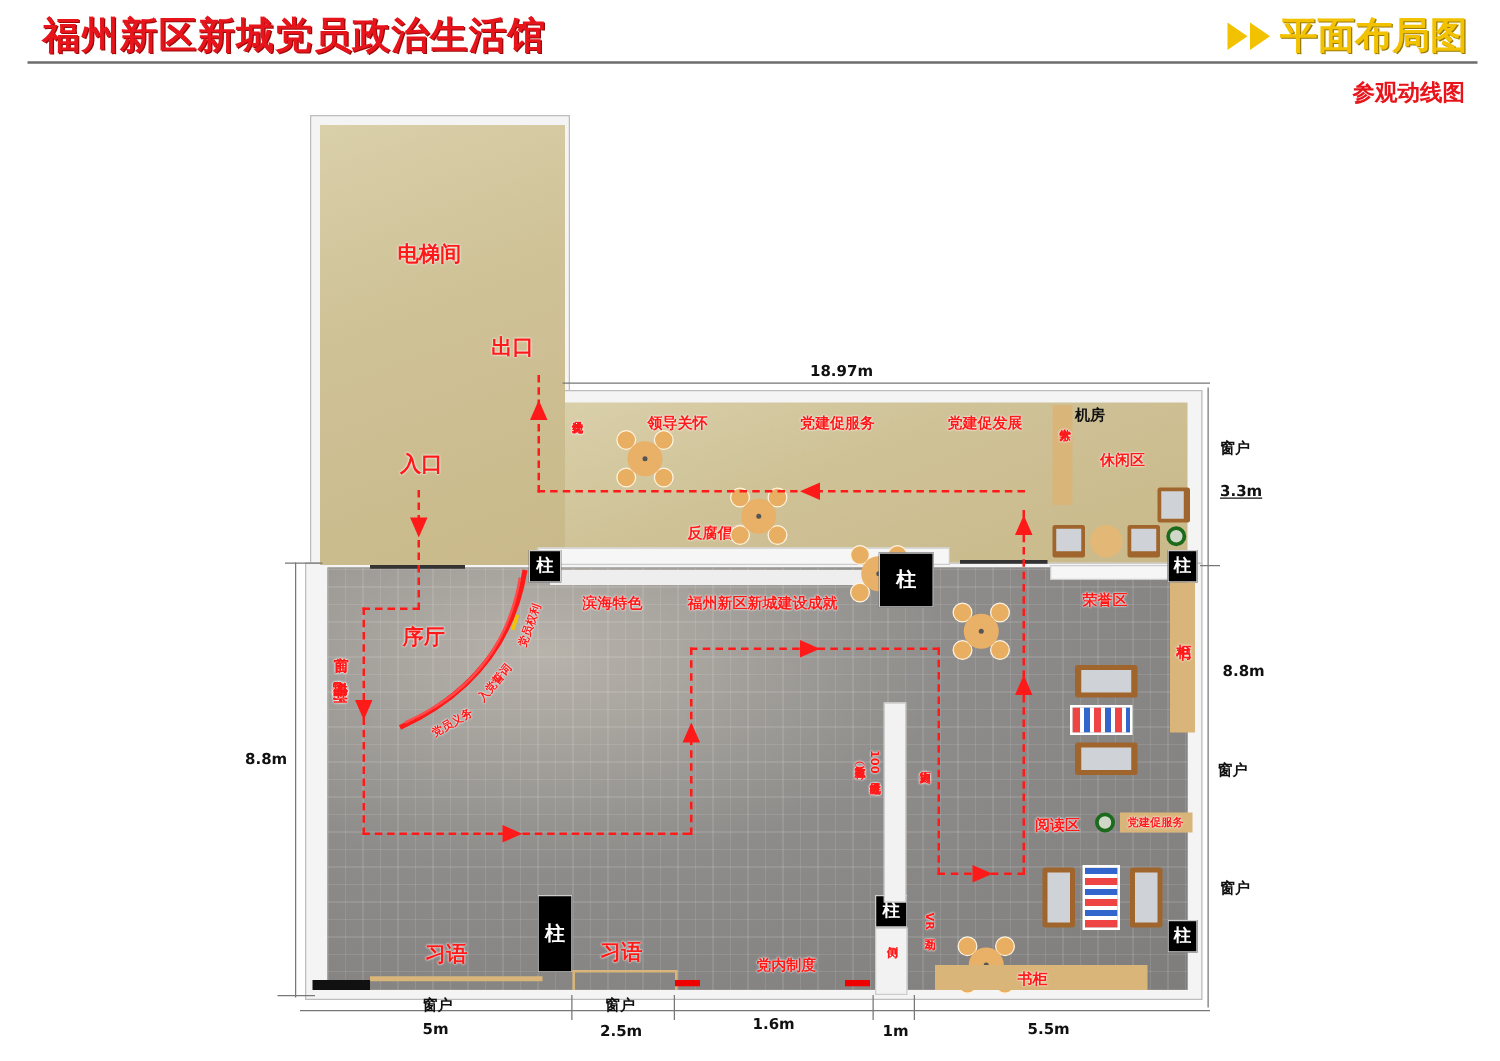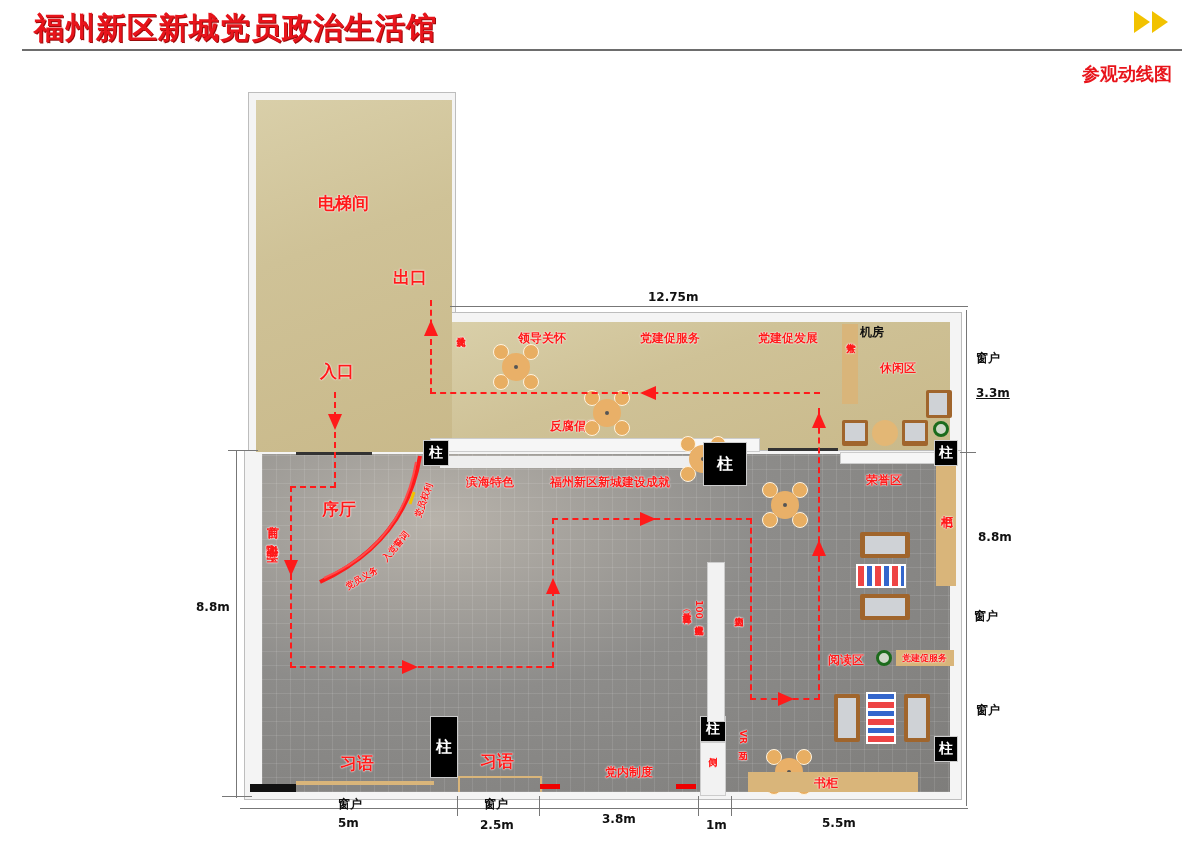"平面布局图" span { html: none -> <span>平面布局图</span> }
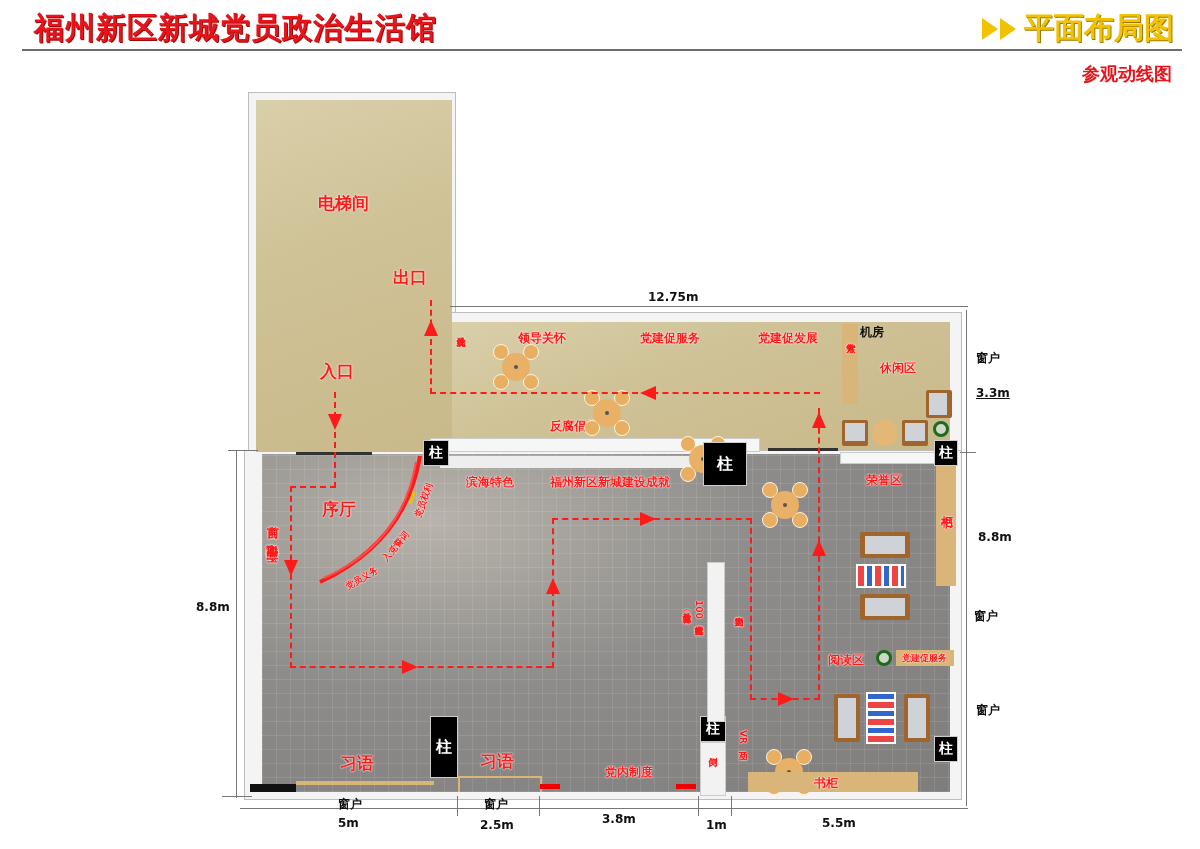"12.75m" div.abs { text: 12.75m -> 18.97m }
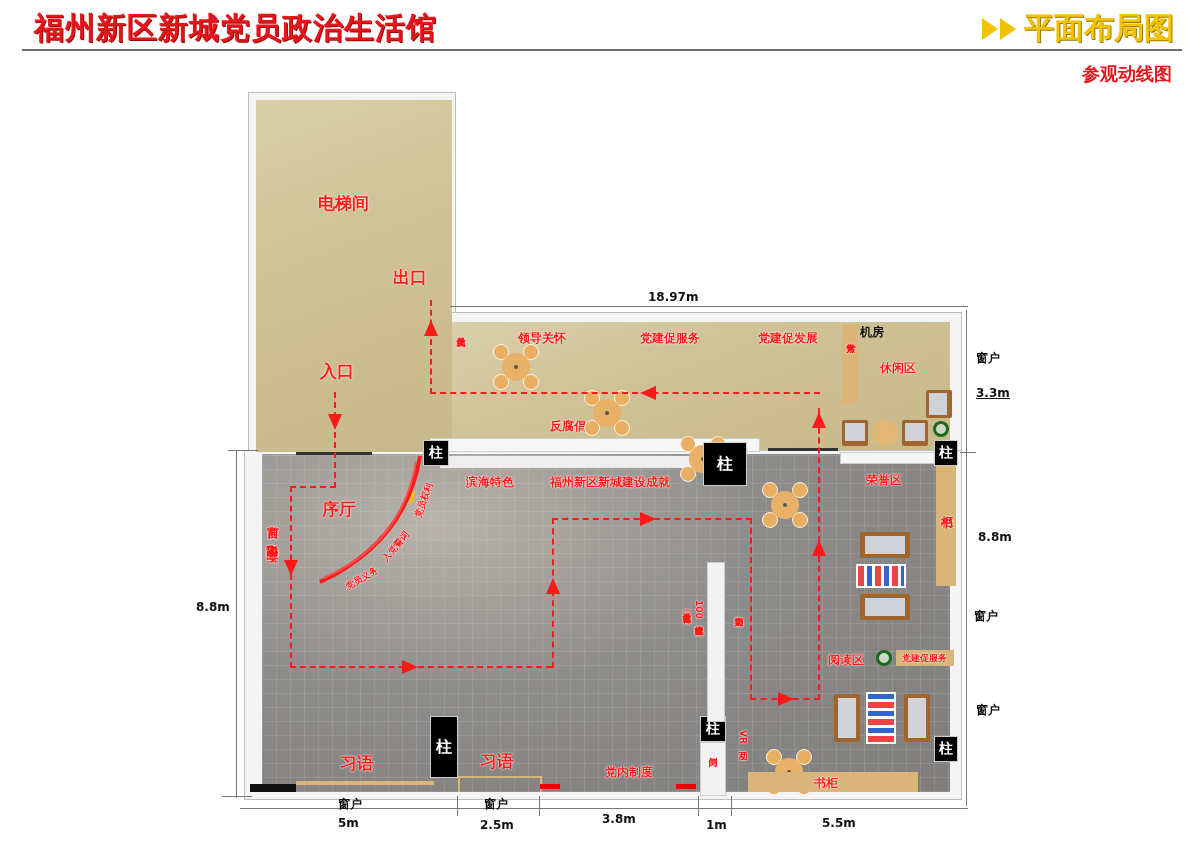"3.8m" div.abs { text: 3.8m -> 1.6m }
